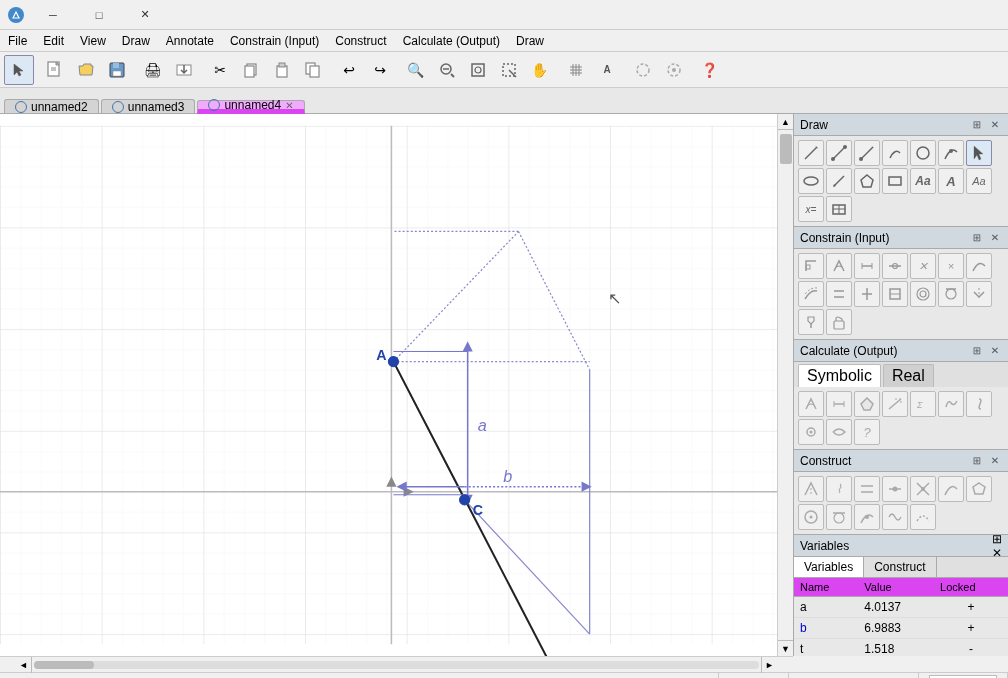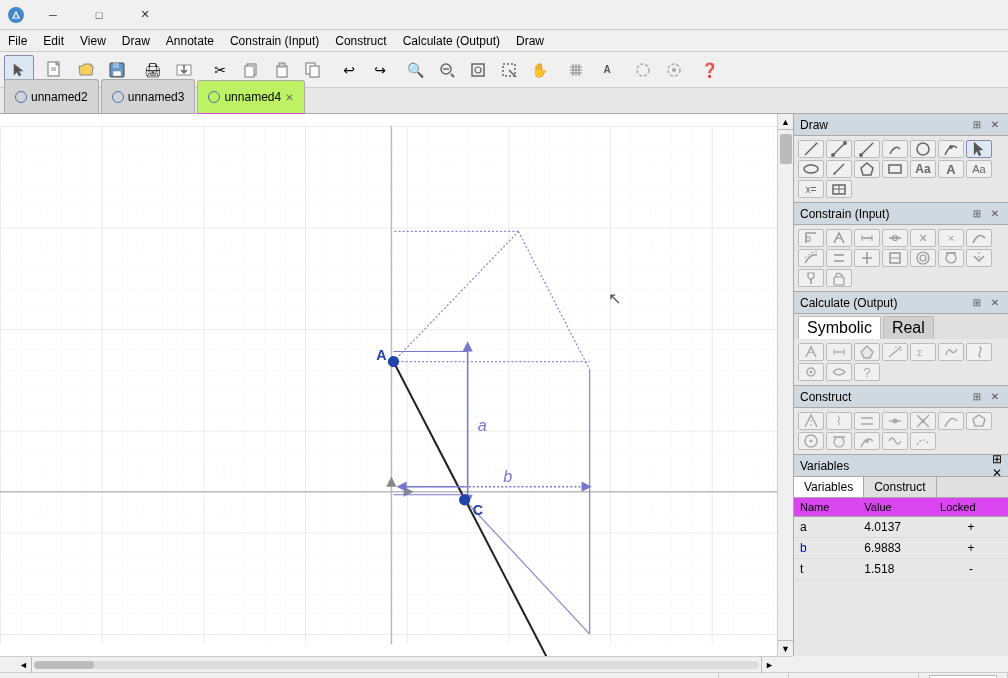"unnamed2" .tab { height: 34px -> 14px }
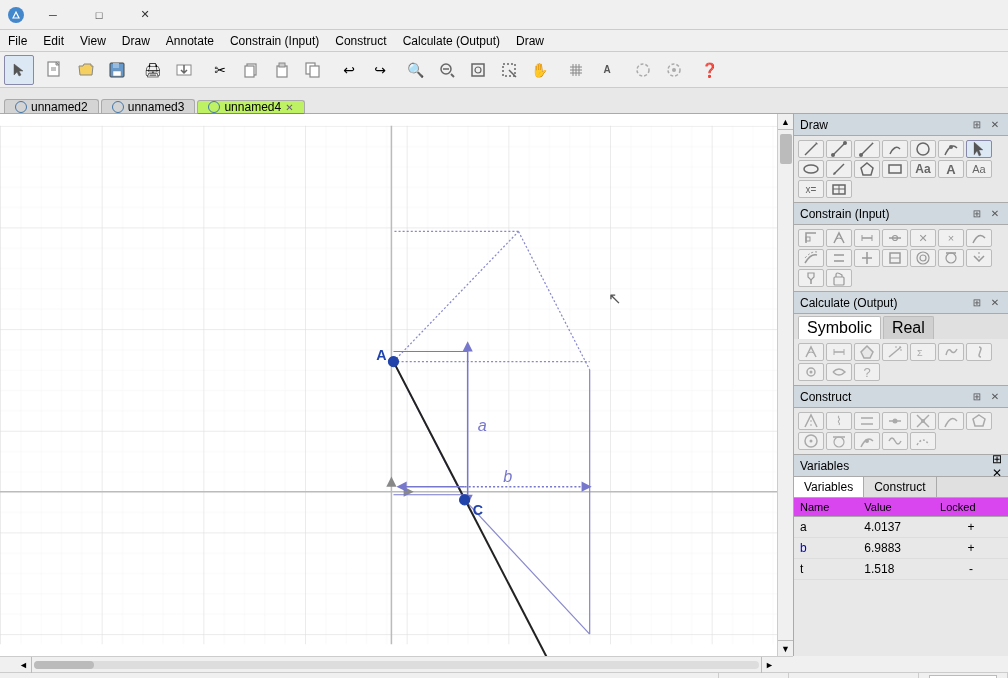"unnamed4" .tab.active { background: #bef264 -> #f0abfc; border-bottom: 1px solid #d946ef -> 5px solid #d946ef }
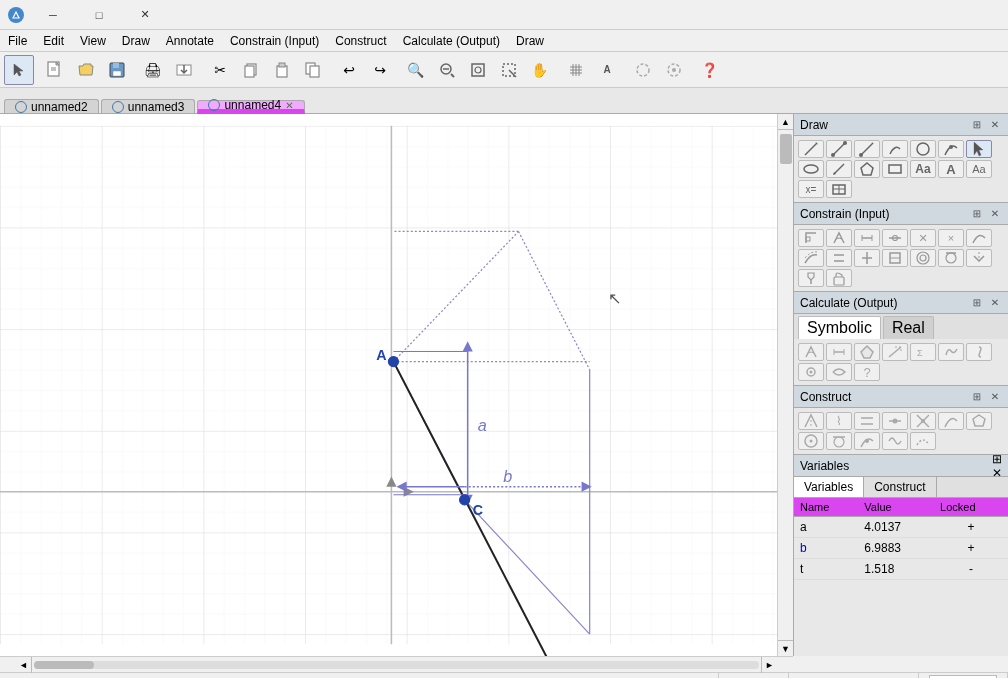"Aa" .panel-tool { font-style: none -> italic; height: 18px -> 26px }
